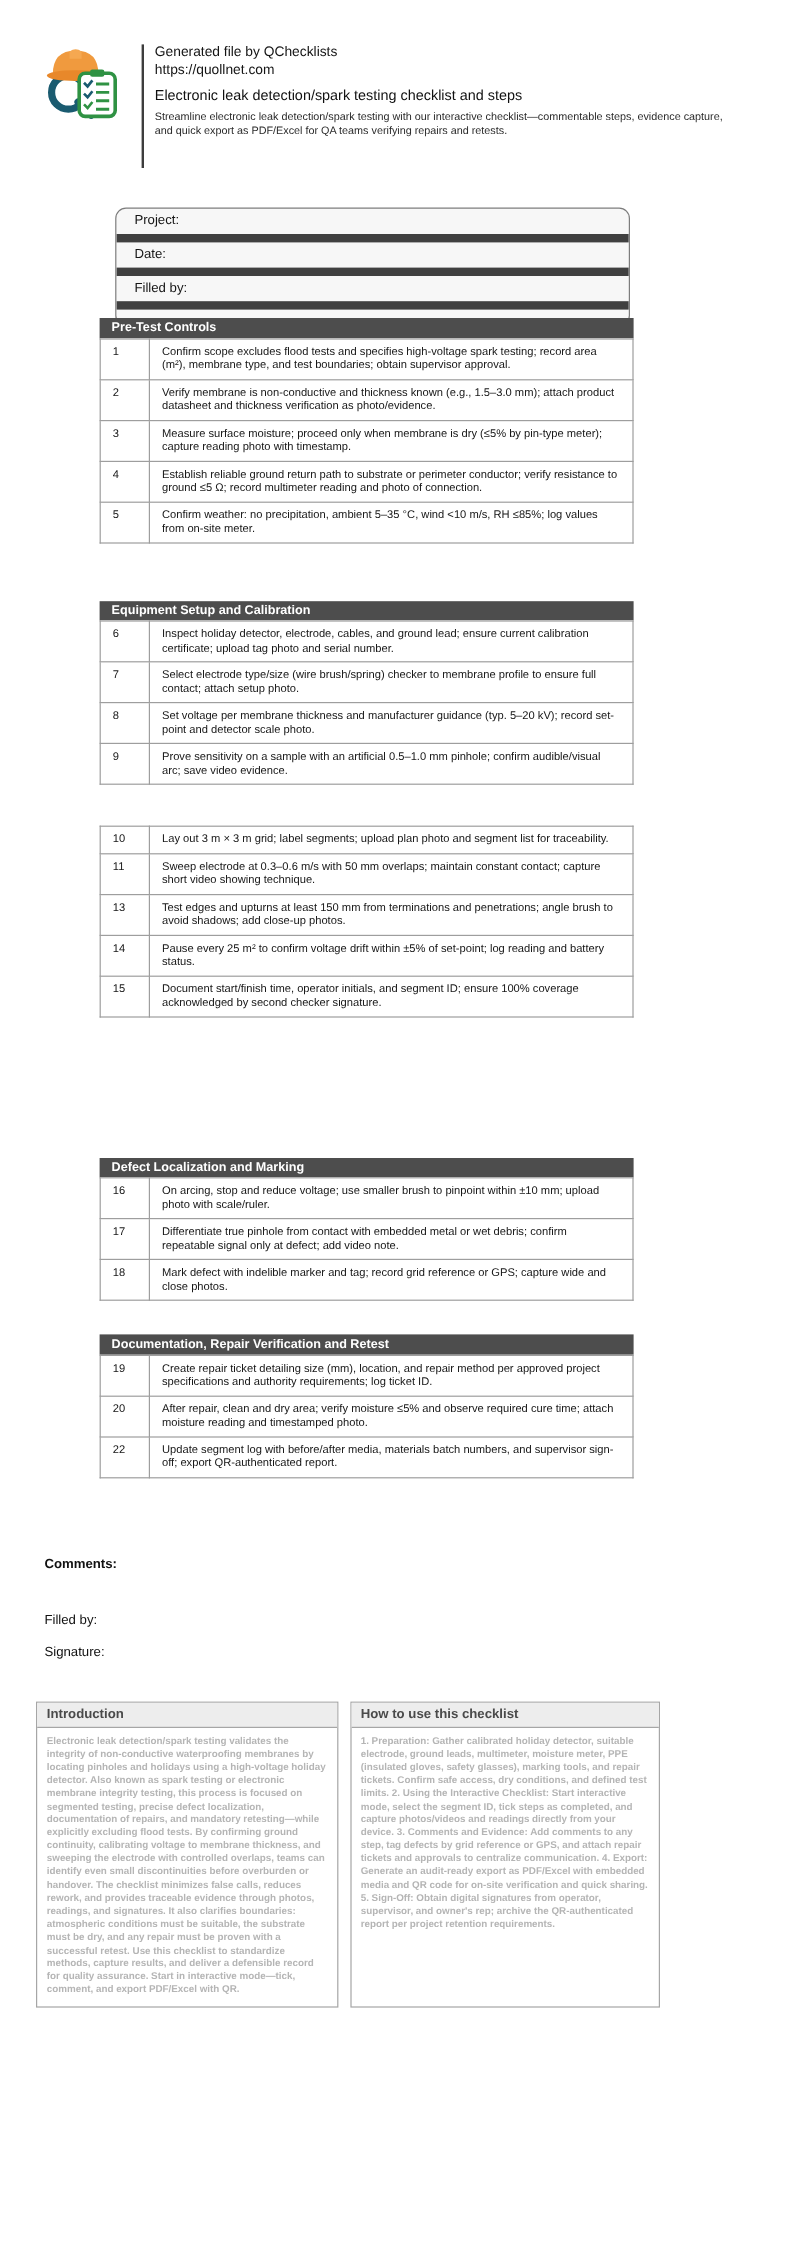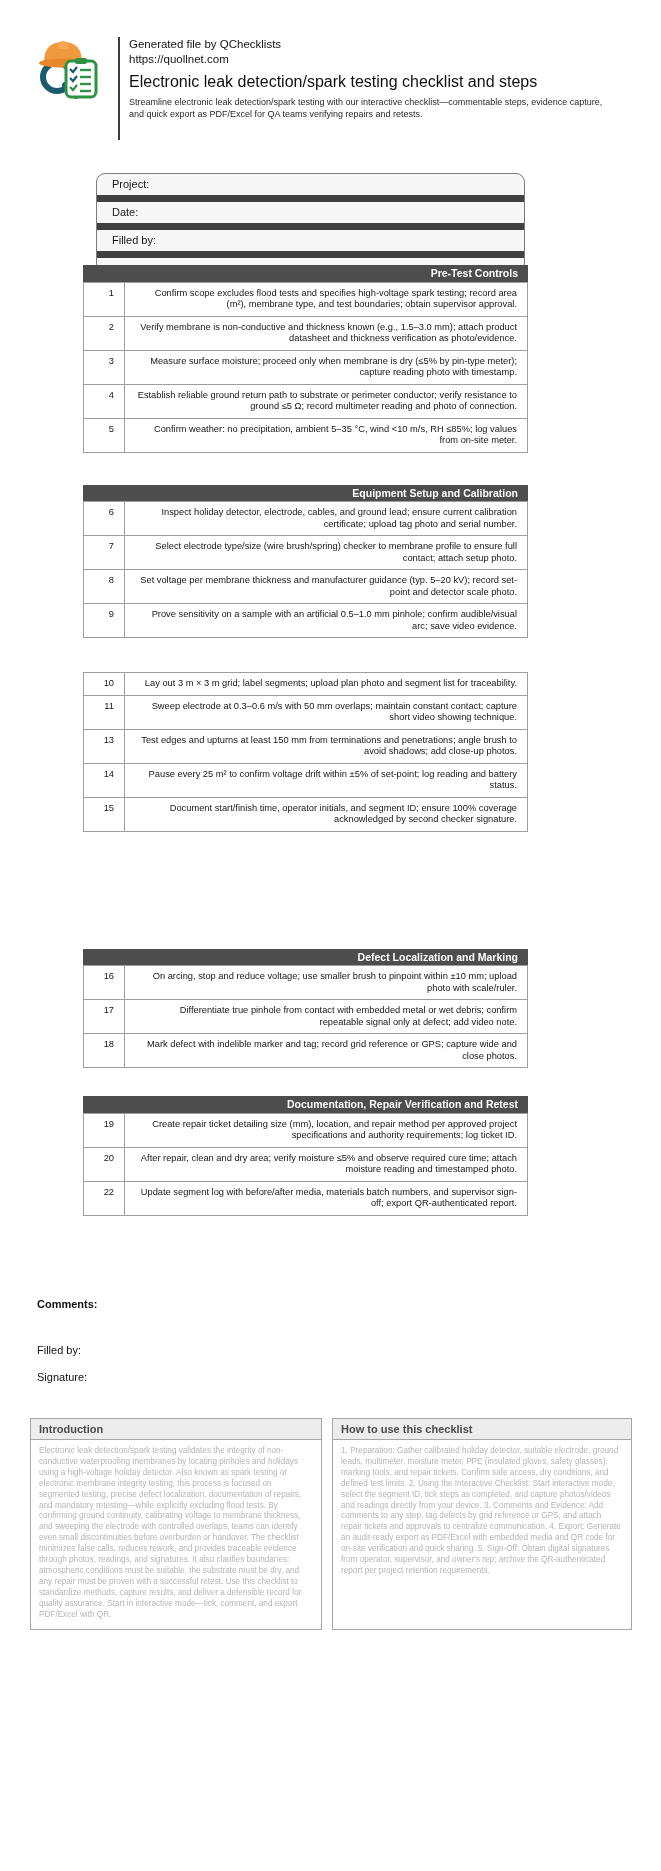"Electronic leak detection/spark testing checklist and" .doc-title { font-size: 16px -> 12px }
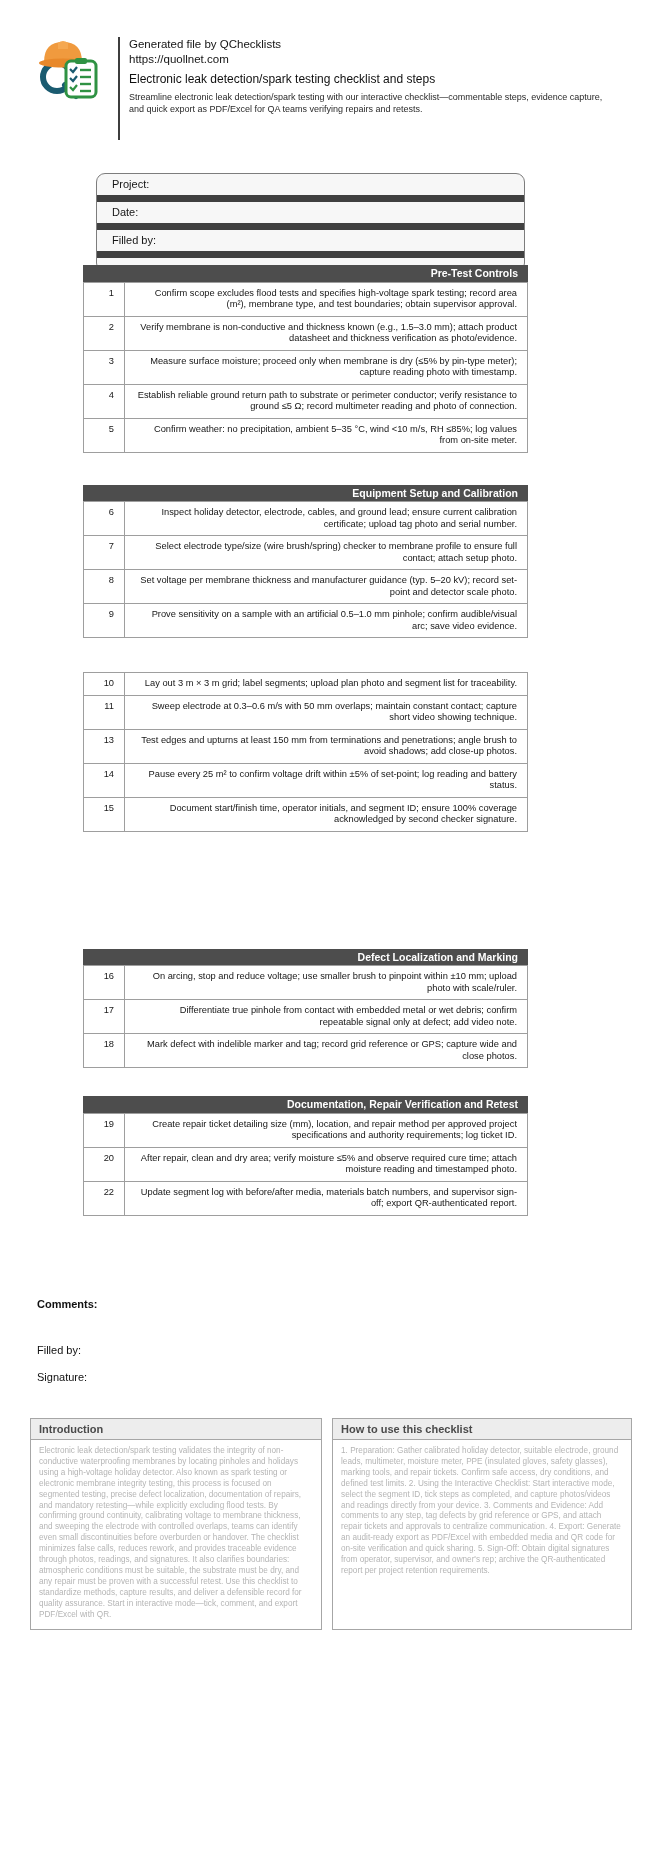"Pre-Test Controls" .sections { text-align: right -> none }
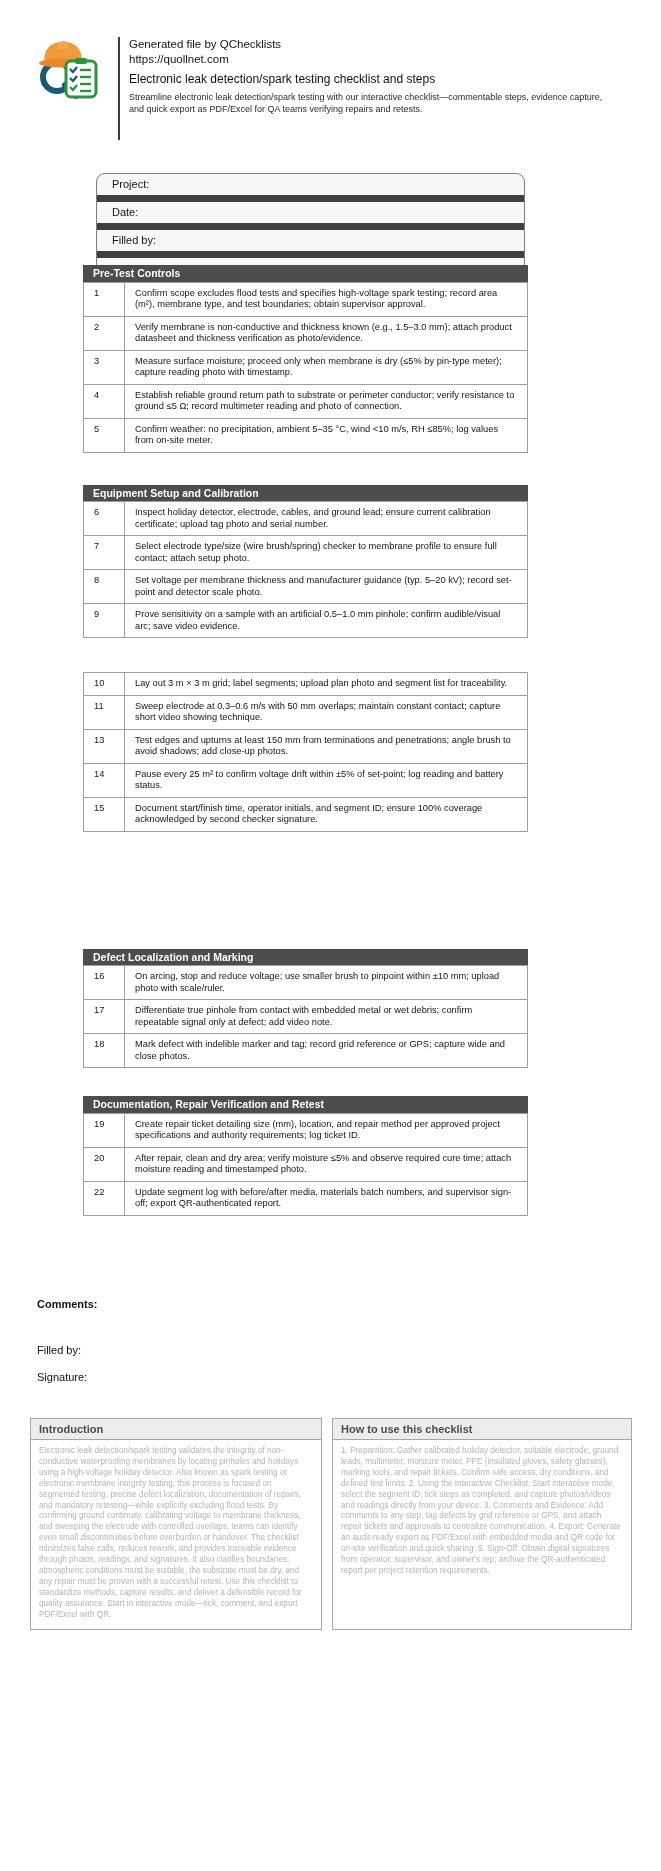"Equipment Setup and Calibration" .sec-1 { margin-top: 32px -> 48px }
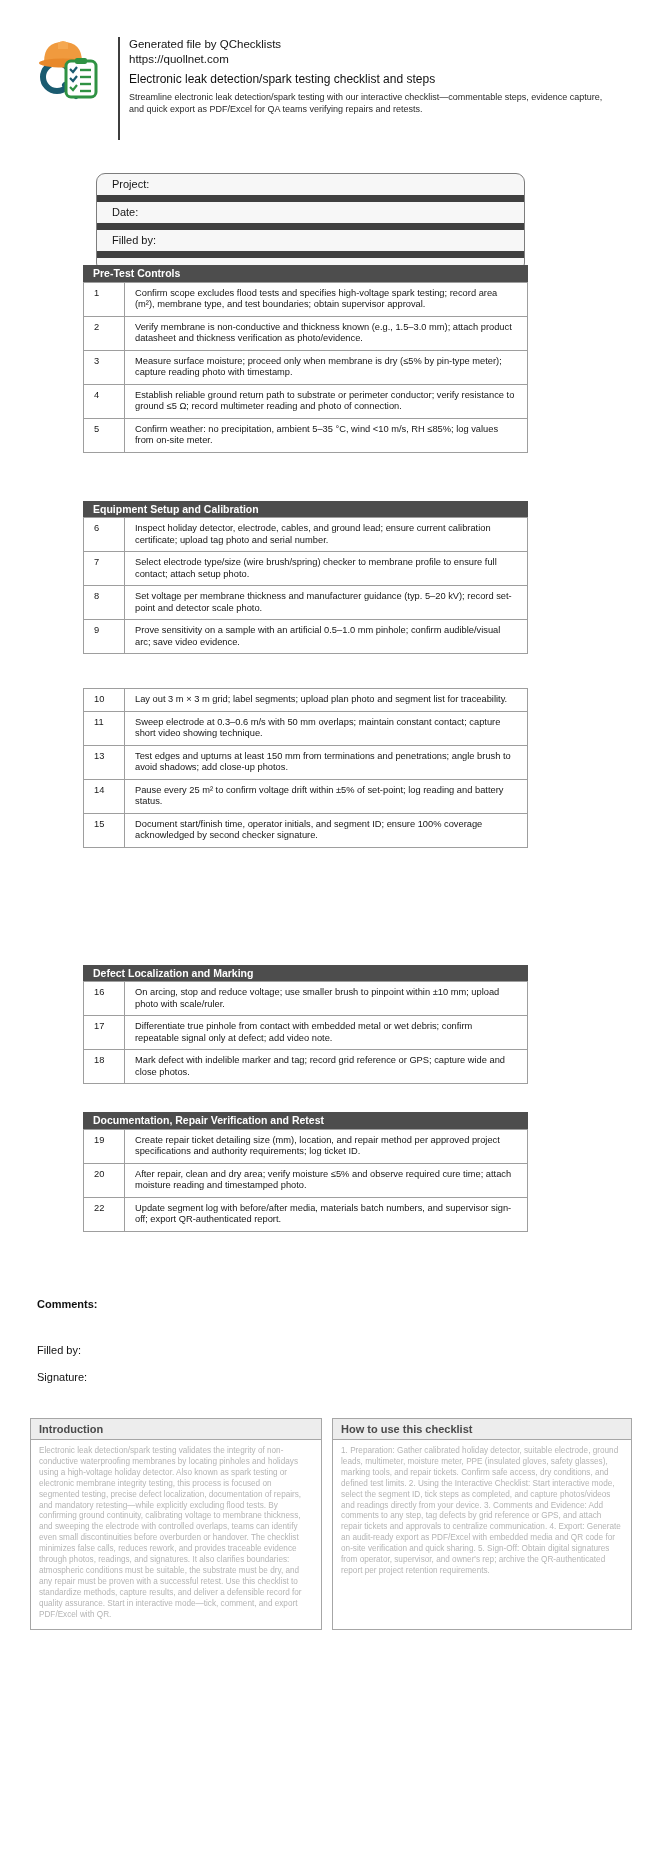"Introduction" .info-cols { width: 602px -> 520px }
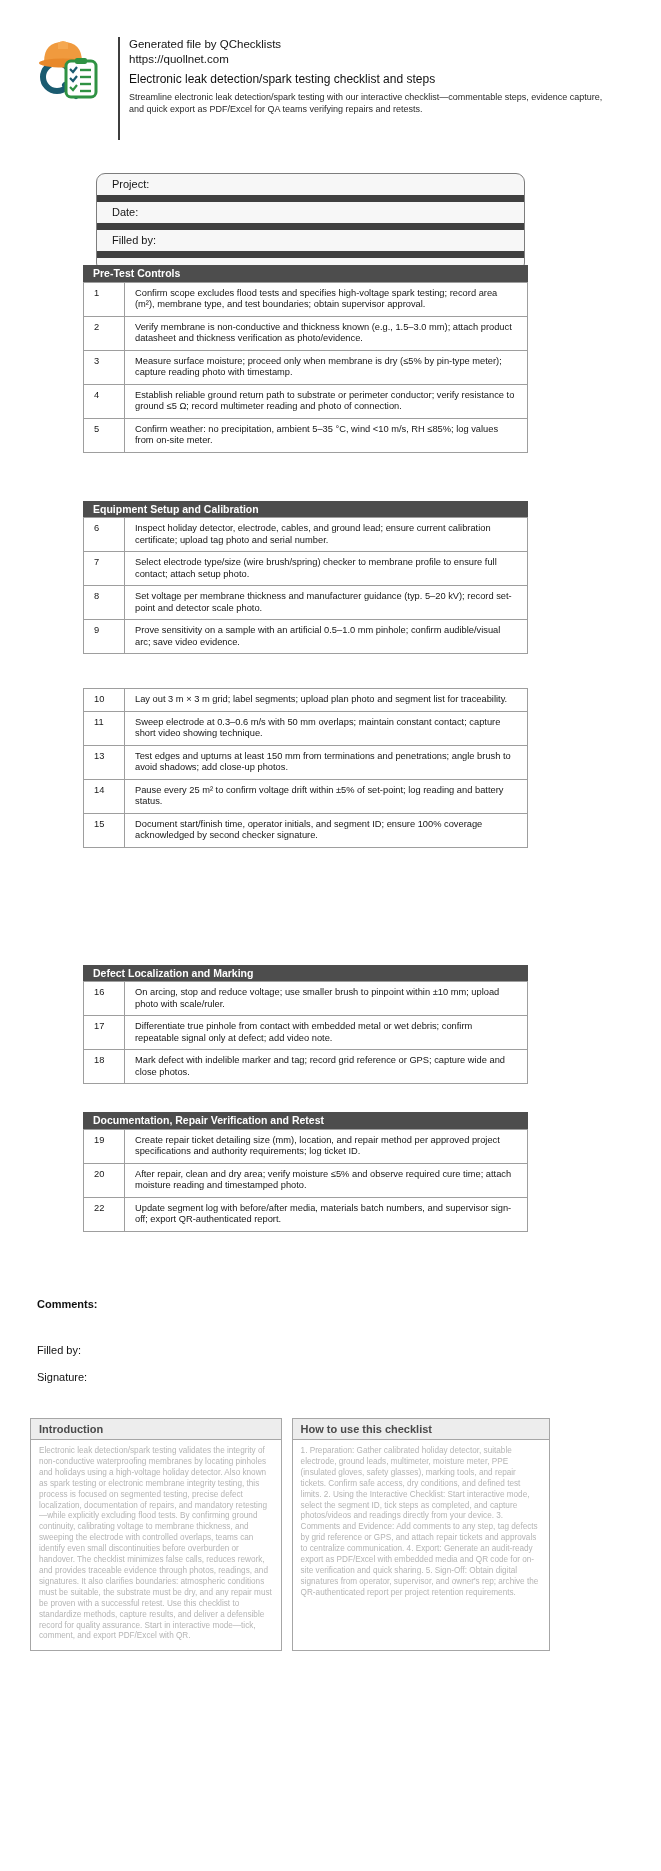"Electronic leak detection/spark testing validates the" .info-body { font-weight: none -> bold }
